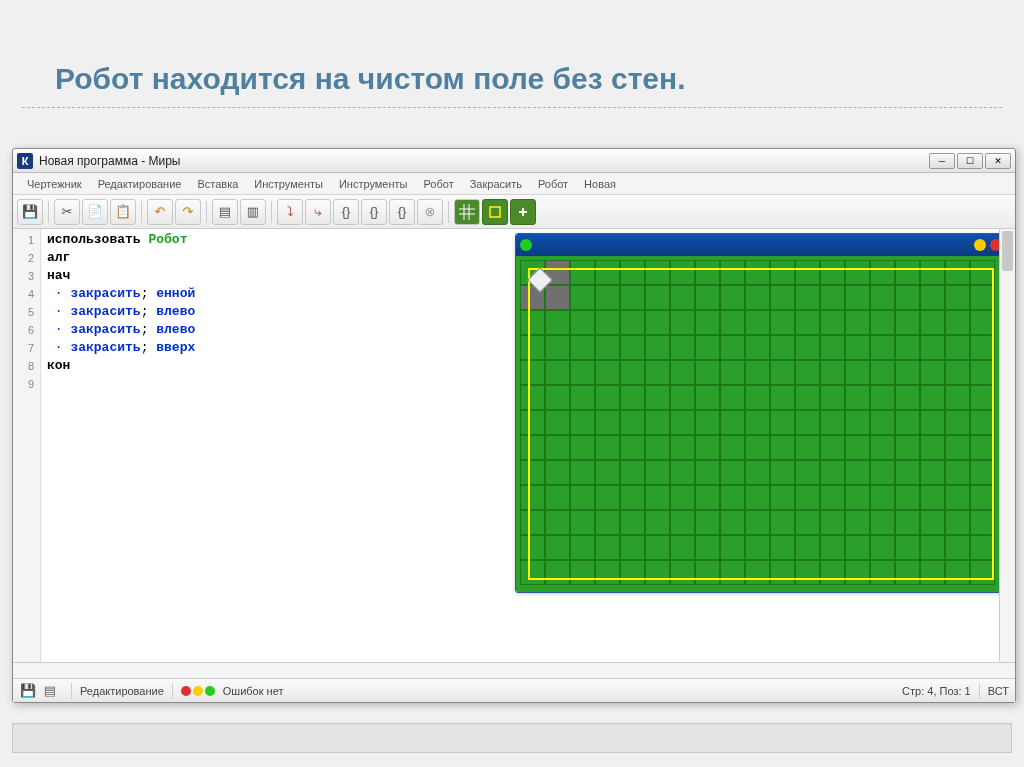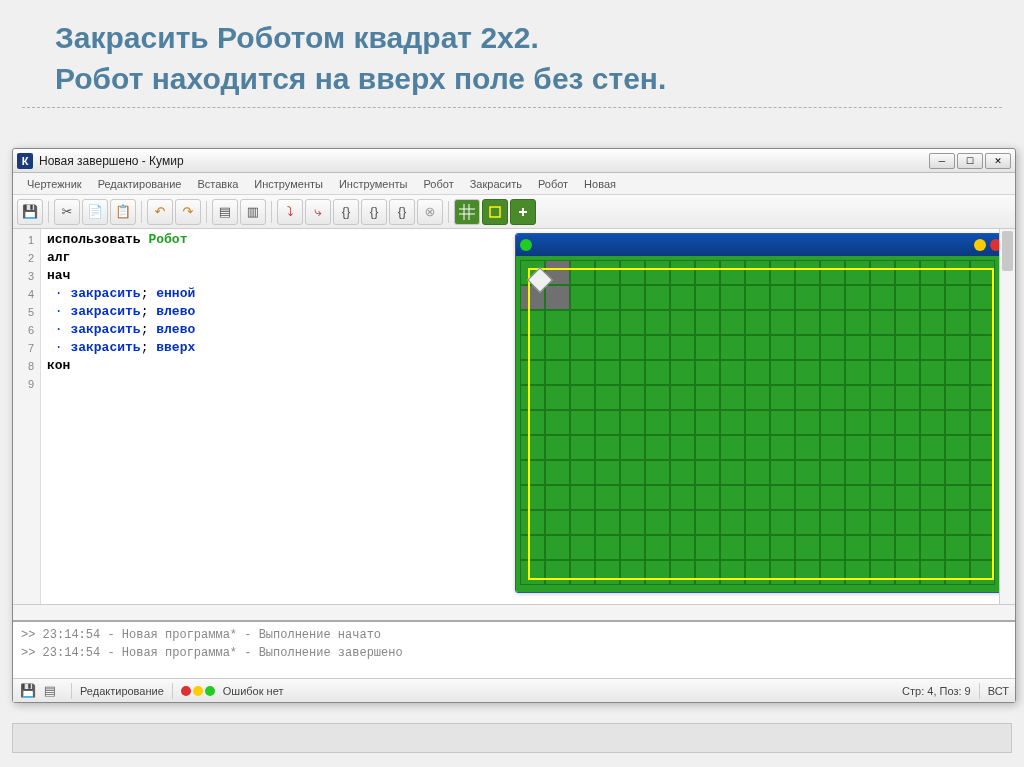"Закрасить Роботом квадрат 2х2." span { html: <span>Закрасить Роботом квадрат 2х2.</span> -> none }
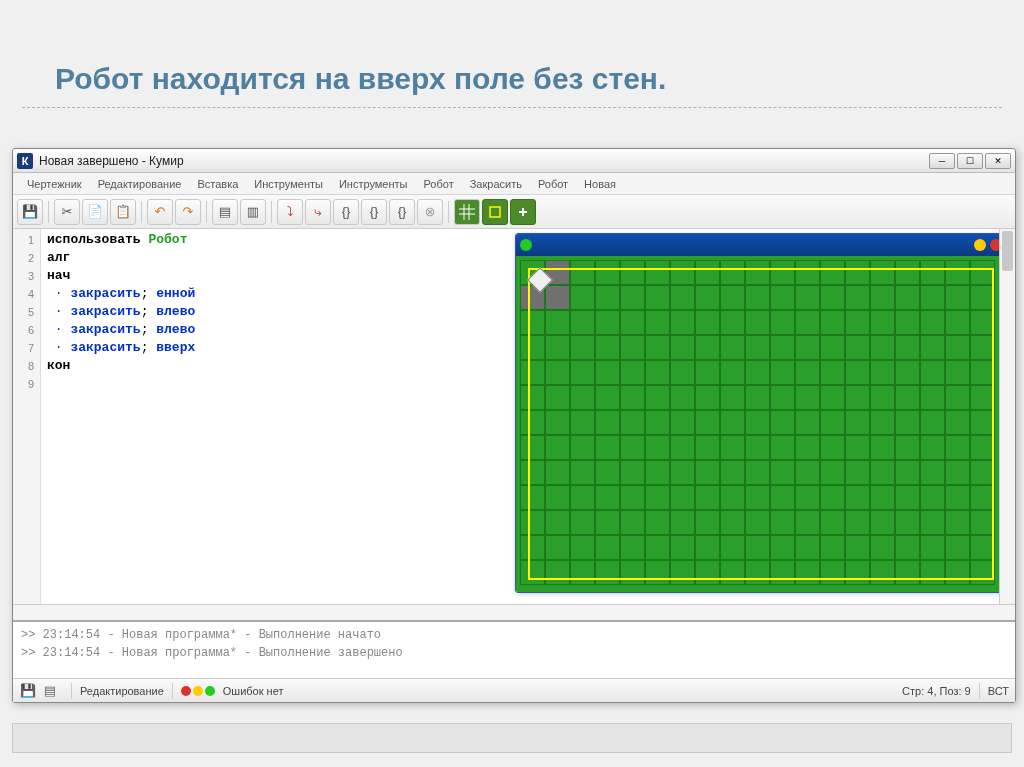"Робот находится на вверх поле" span { text: вверх -> чистом }
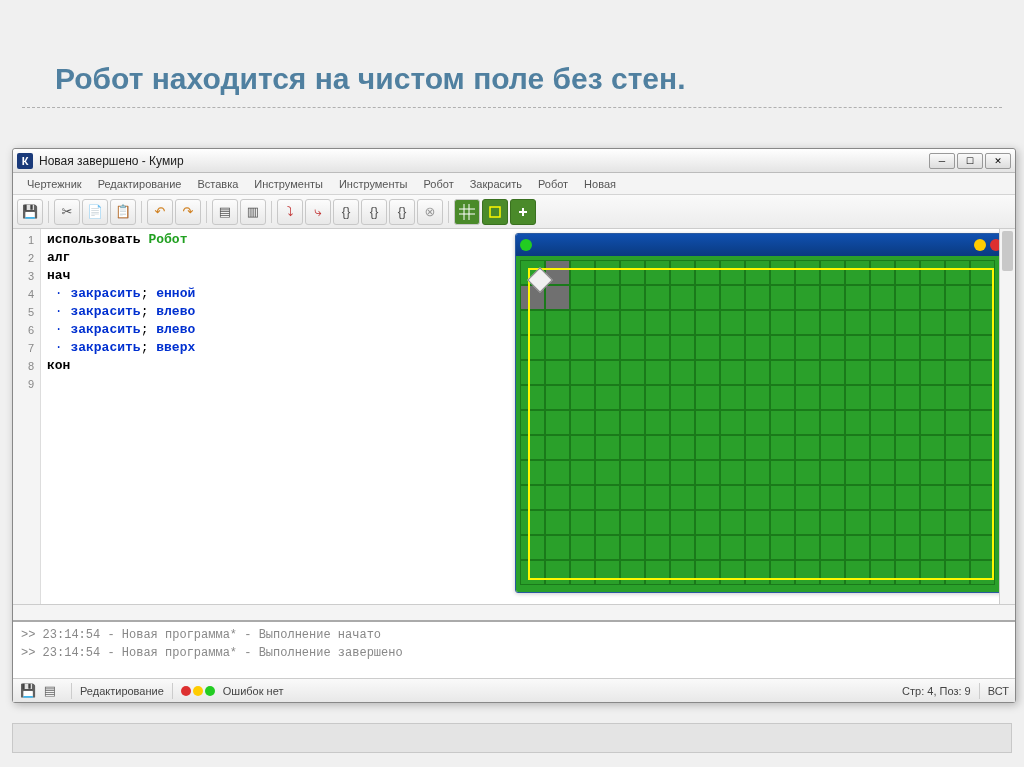"Новая завершено - Кумир" div.titlebar-text { text: завершено - Кумир -> программа - Миры }
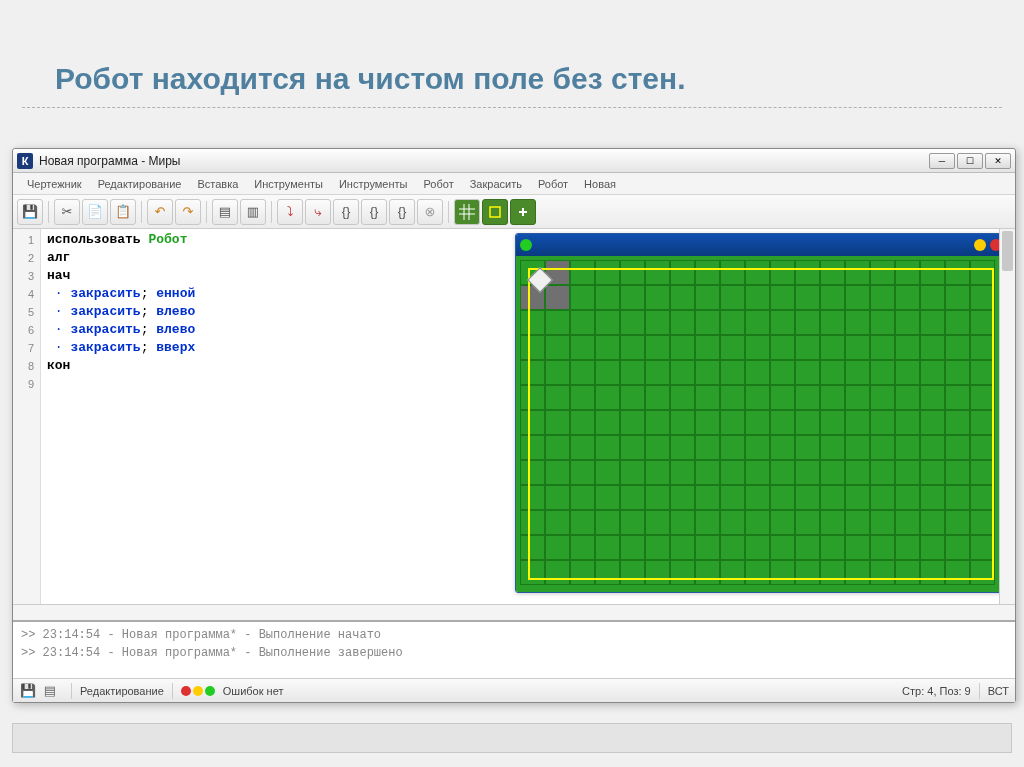">> 23:14:54 - Новая программа*" div.console { html: <div> <div>&gt;&gt; 23:14:54 - Новая программа* - Выполнение начато</div> <div>&gt;&gt; 23:14:54 - Новая программа* - Выполнение завершено</div> </div> -> none }
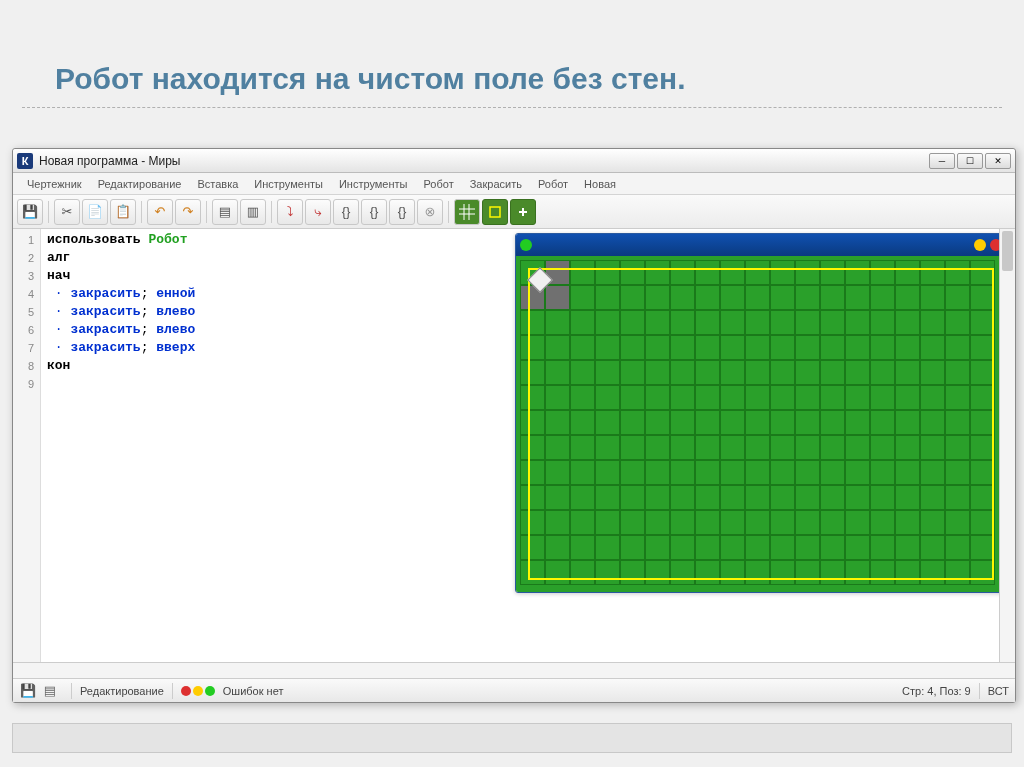"Стр: 4, Поз: 9" span { text: 9 -> 1 }
